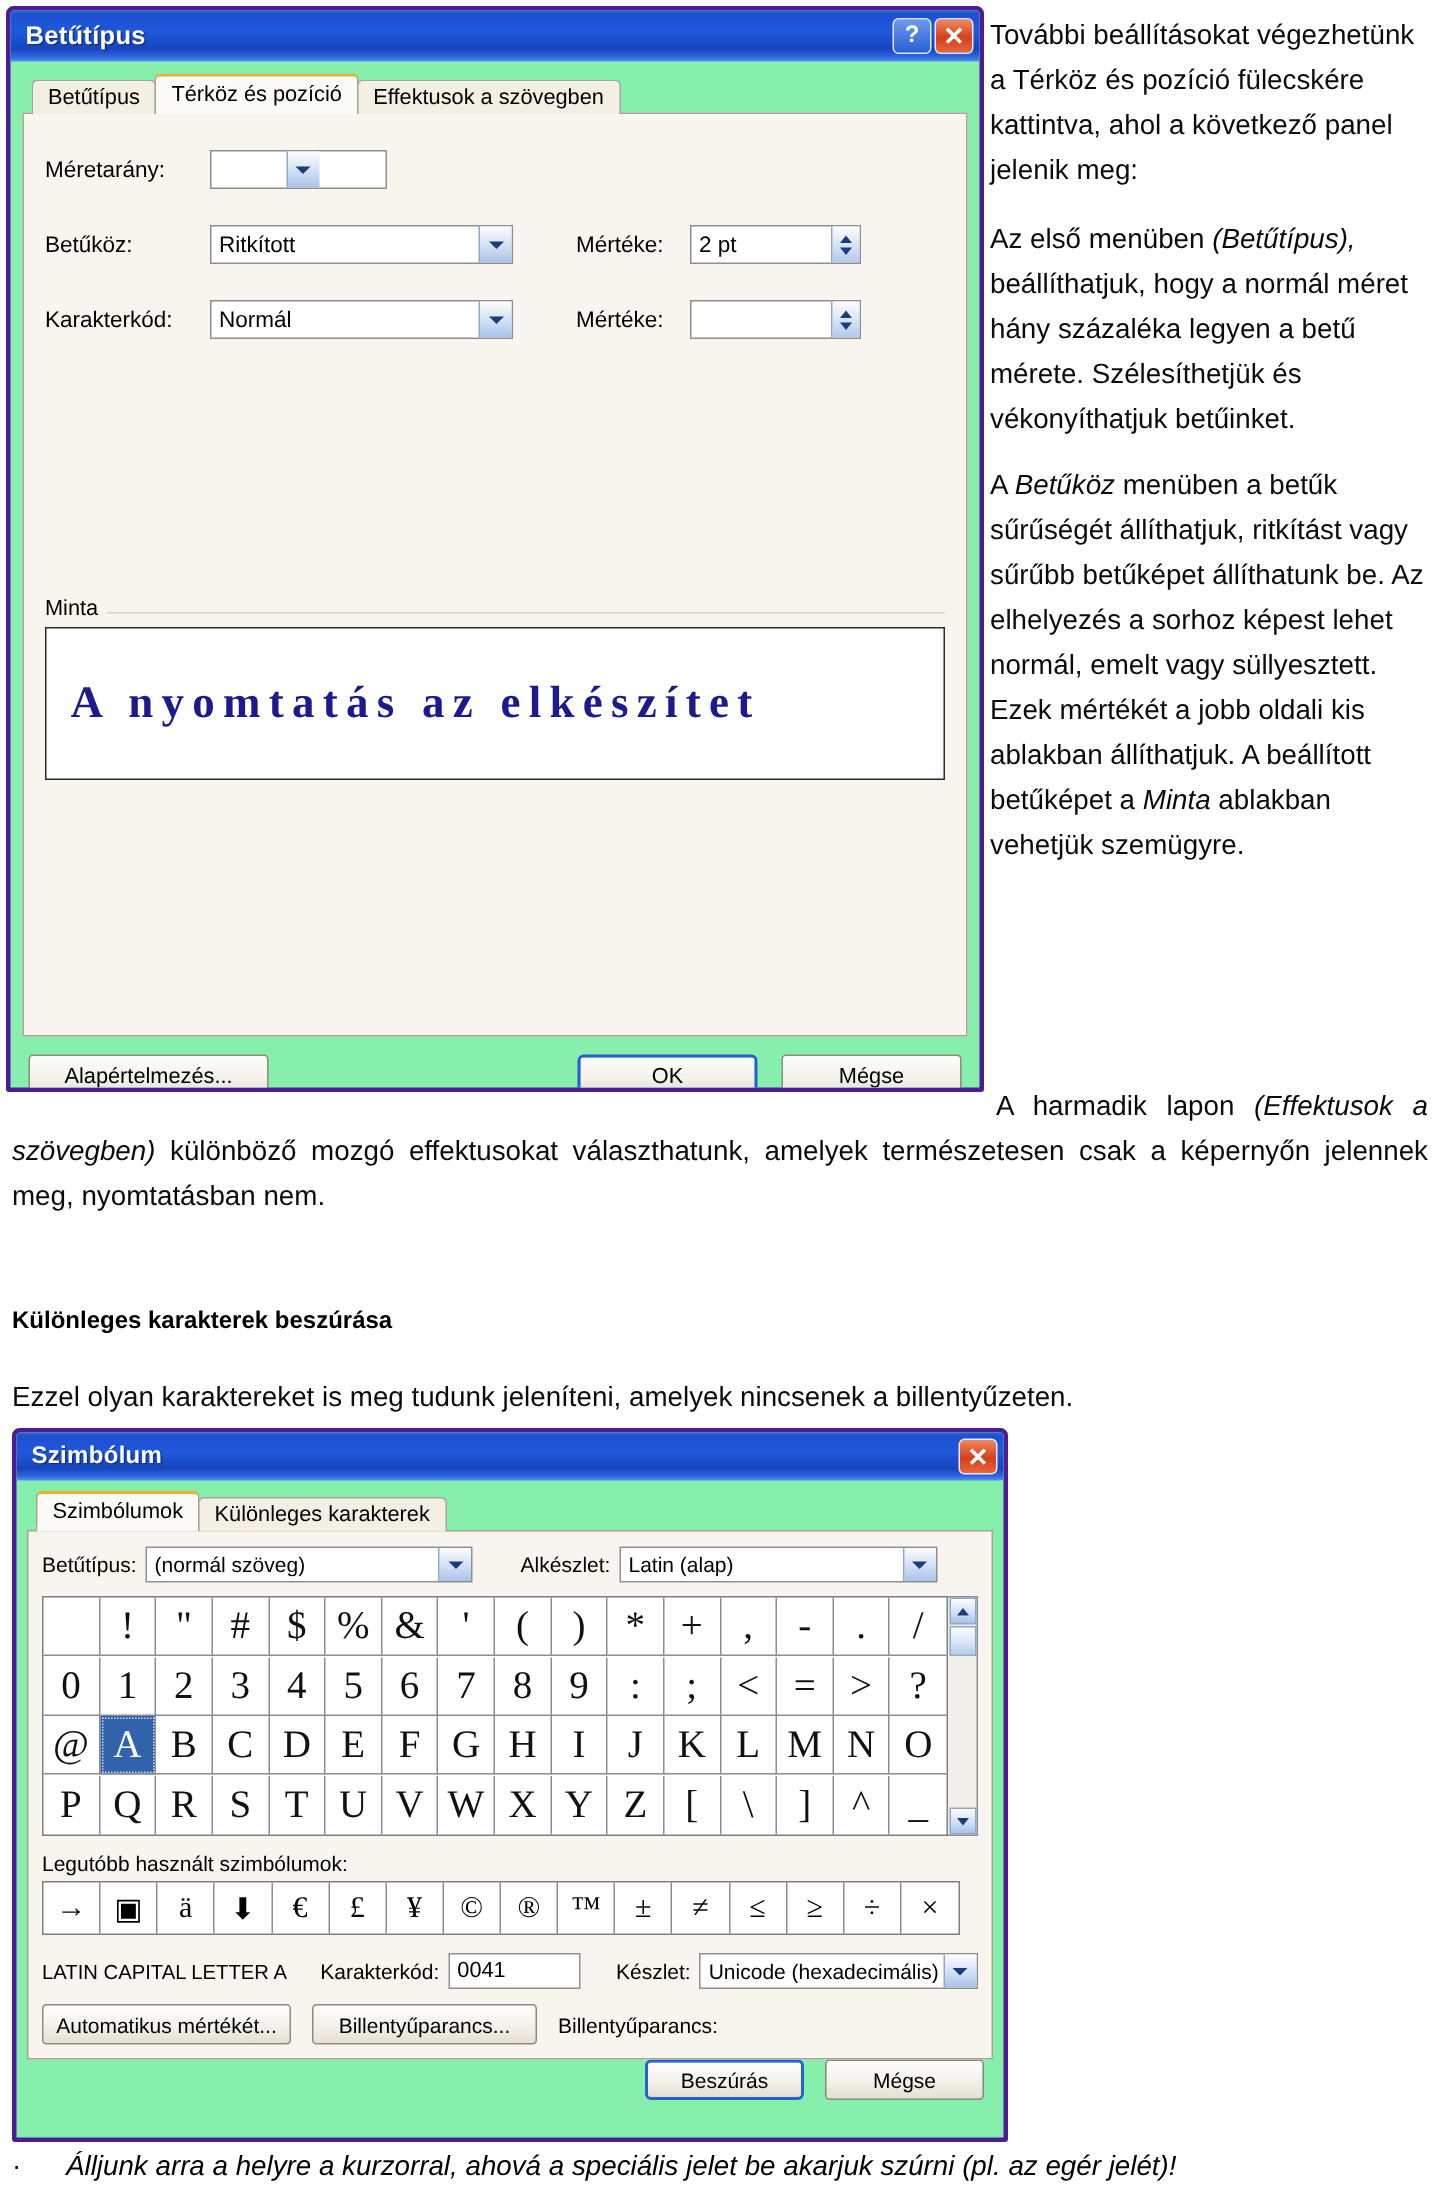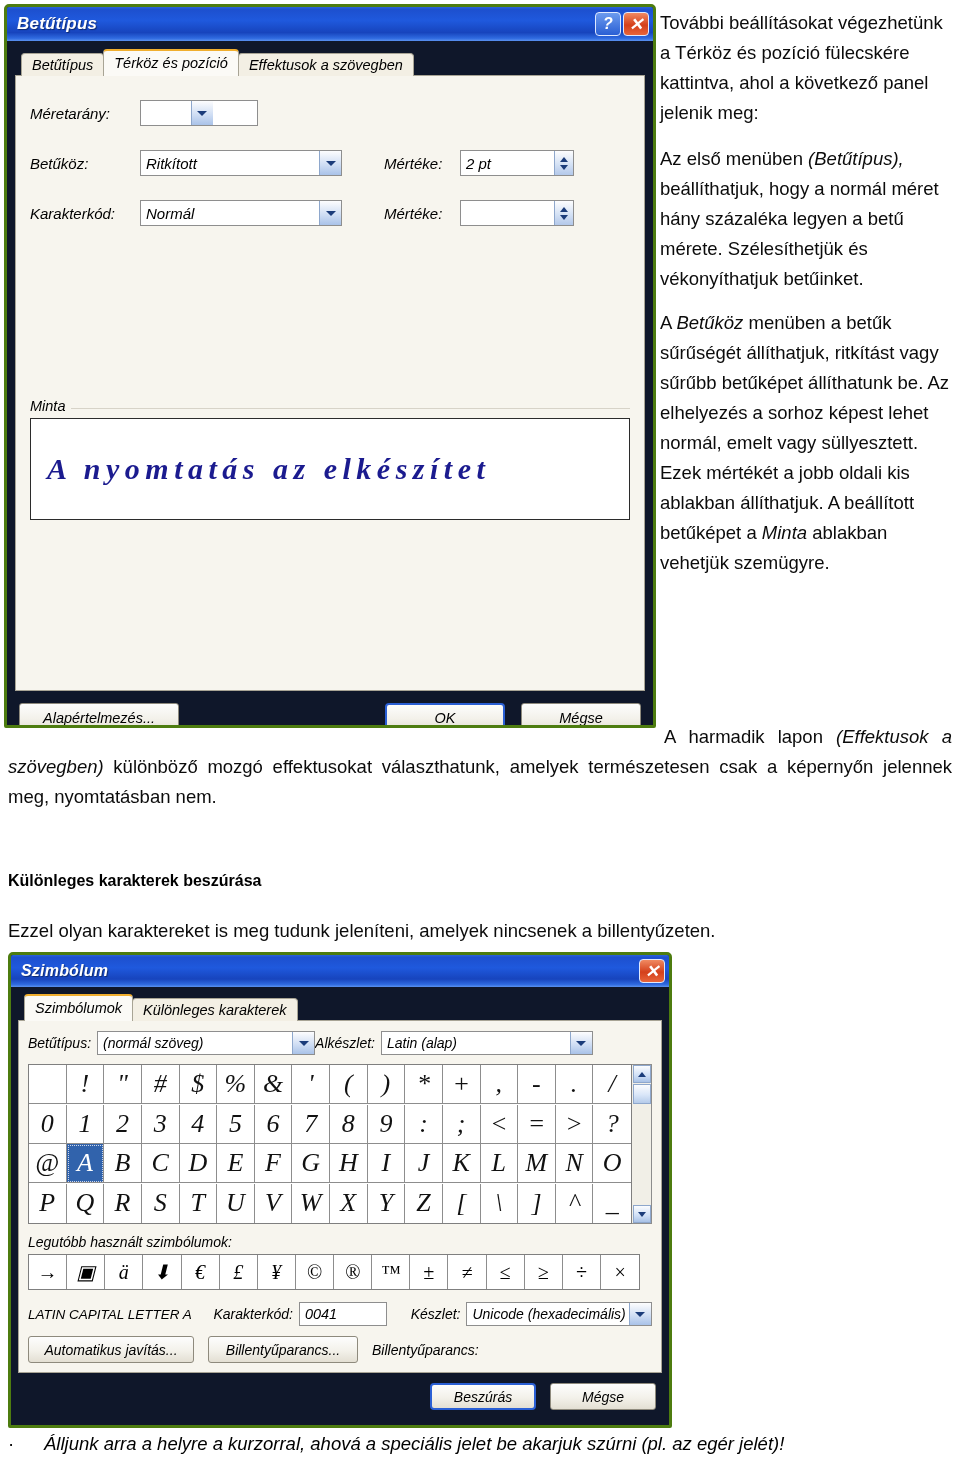"Betűtípus" .xp-dialog { background: #0f172a -> #86efac; border: 3px solid #4d7c0f -> 3px solid #4c1d95; font-style: italic -> none }
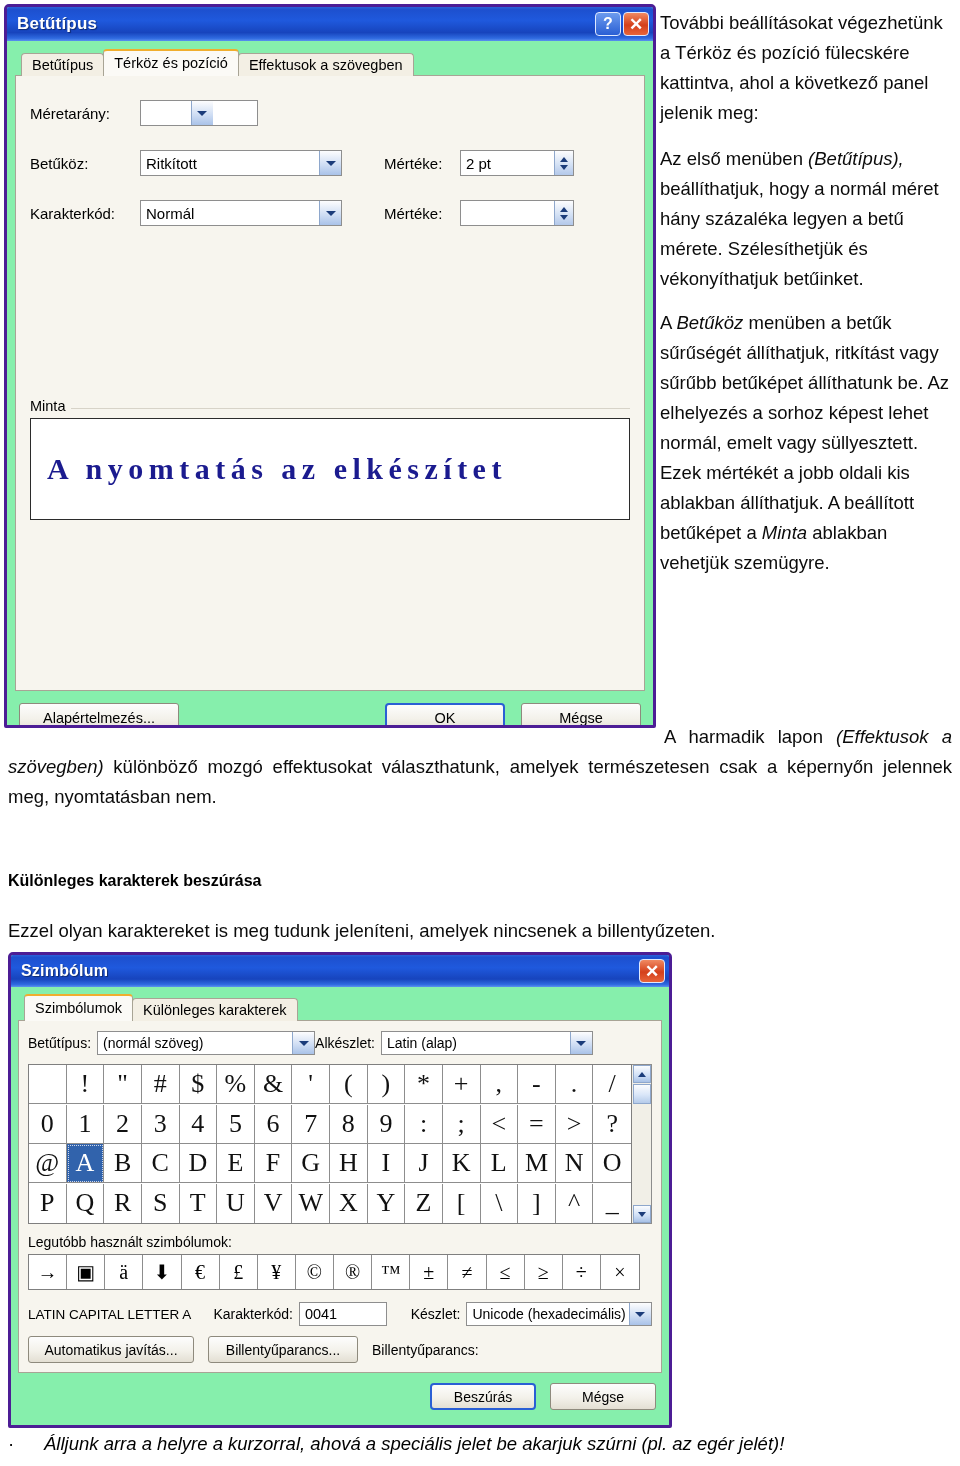"Alkészlet:" span.fld-label { margin-left: none -> 32px }
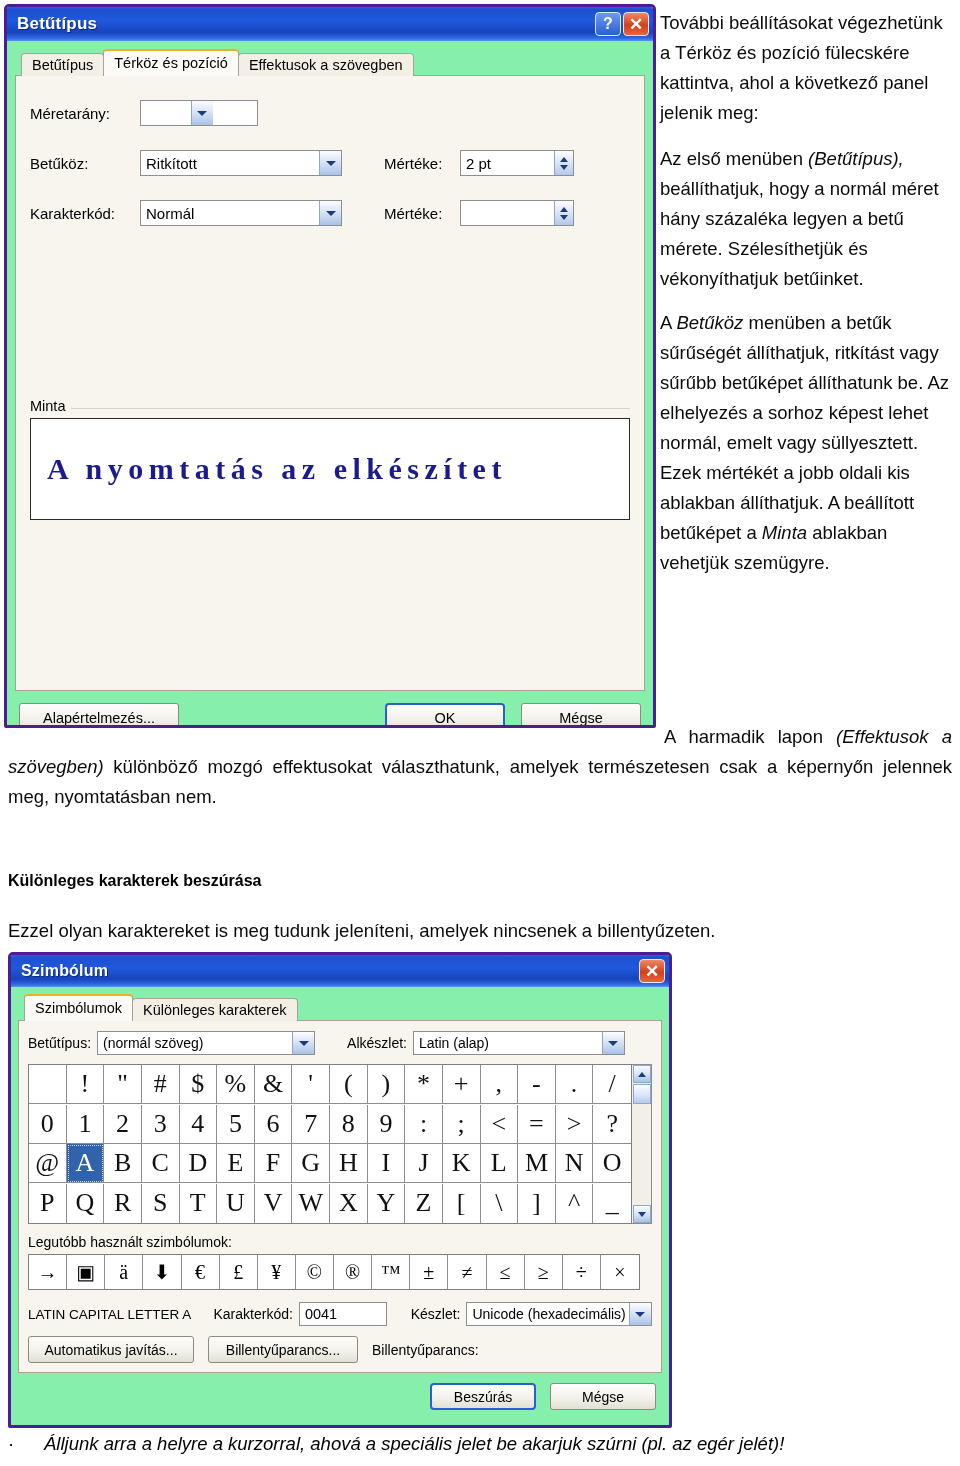"Automatikus javítás..." span { text: javítás -> mértékét }
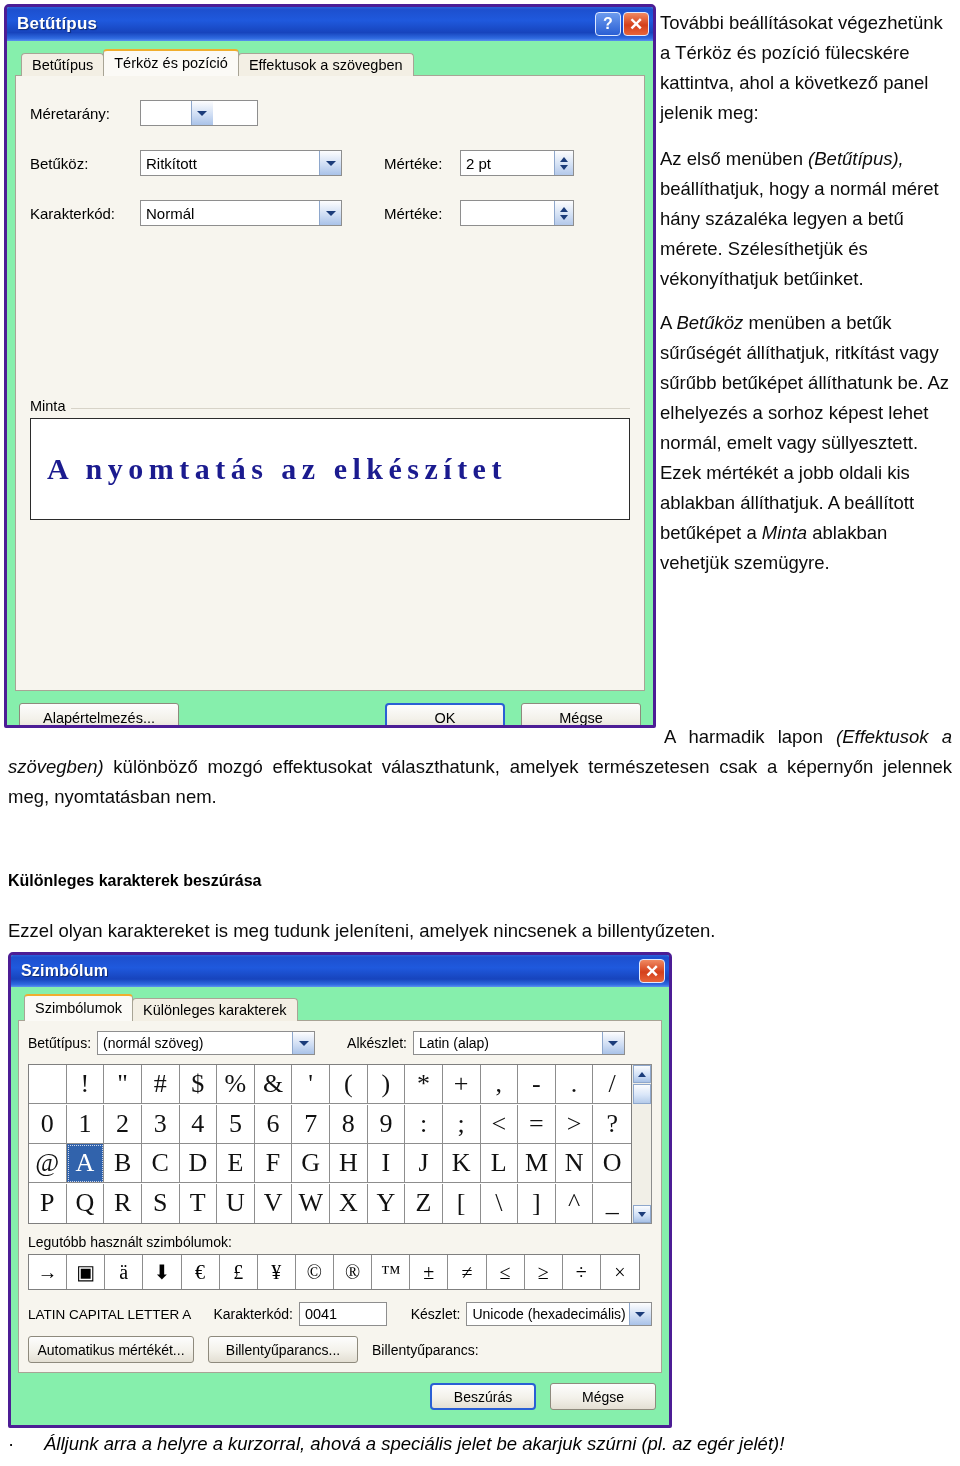"Beszúrás" div { margin-top: 10px -> 0 }
